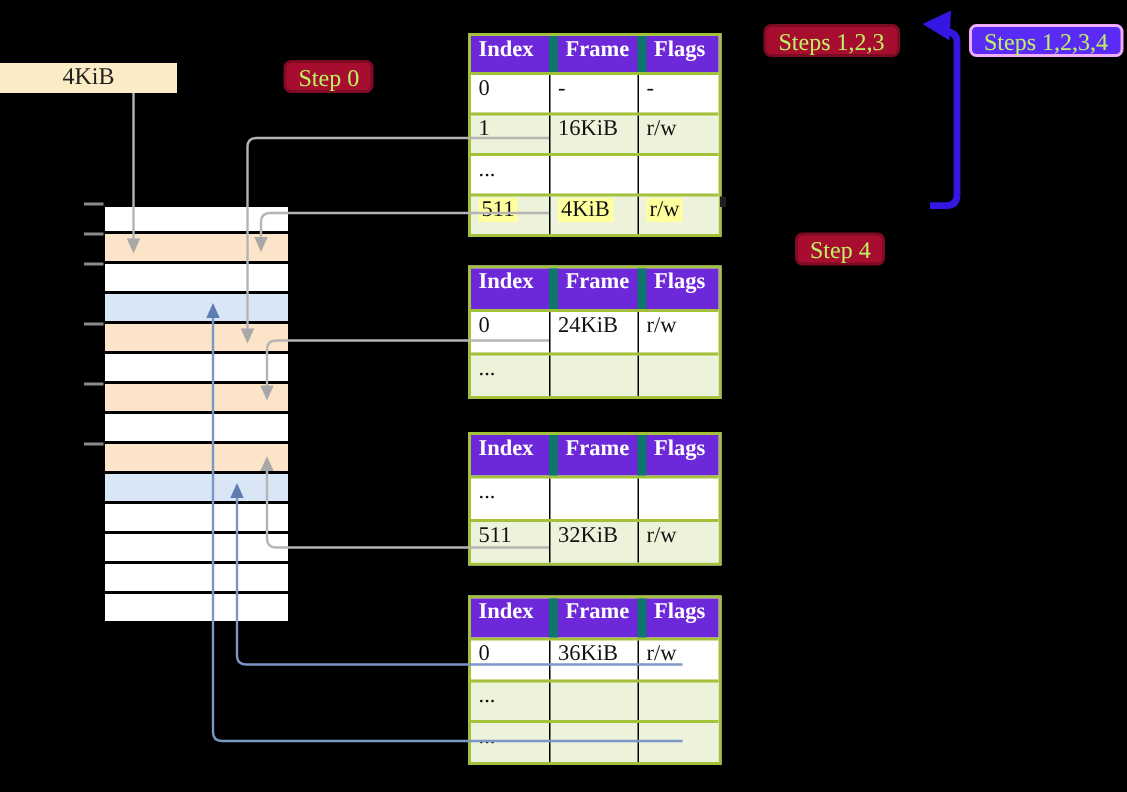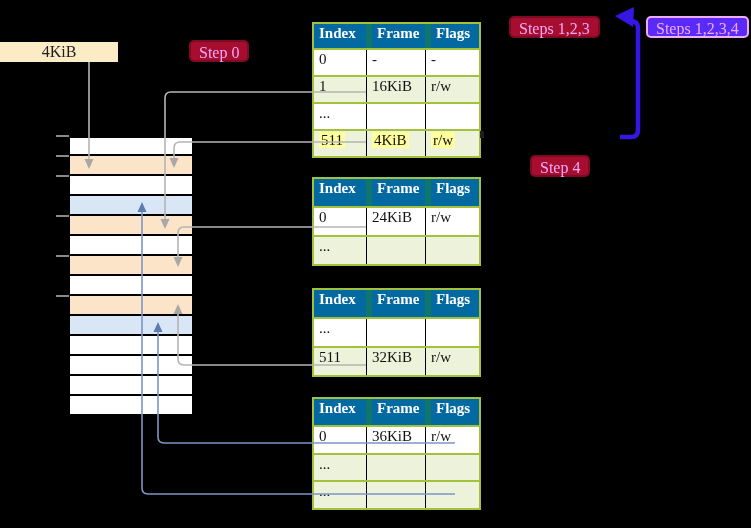"Index" .phead { background: #0369a1 -> #6d28d9 }
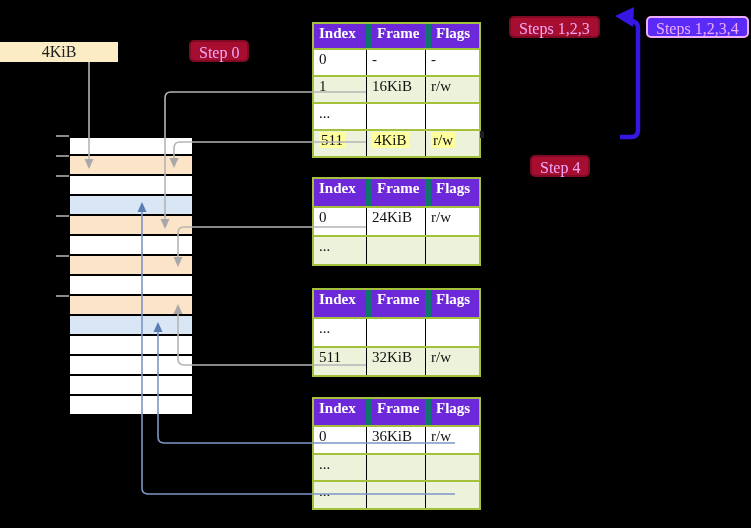"Steps 1,2,3" .badge { color: #f0abfc -> #bef264 }
